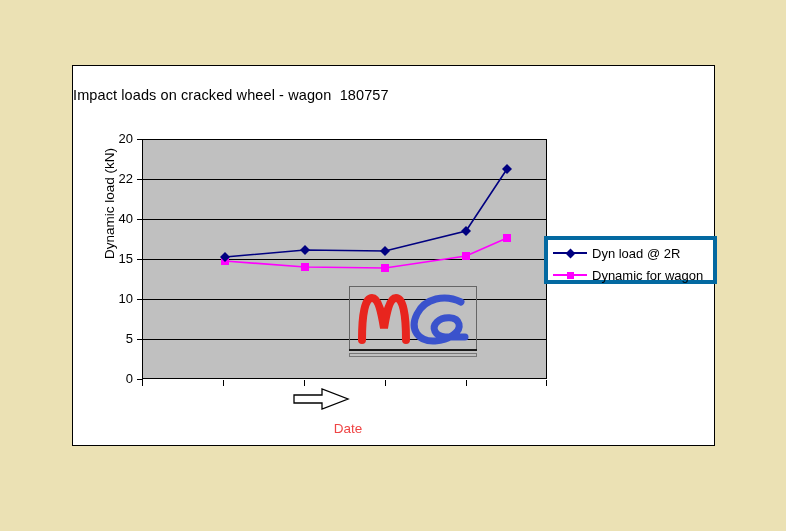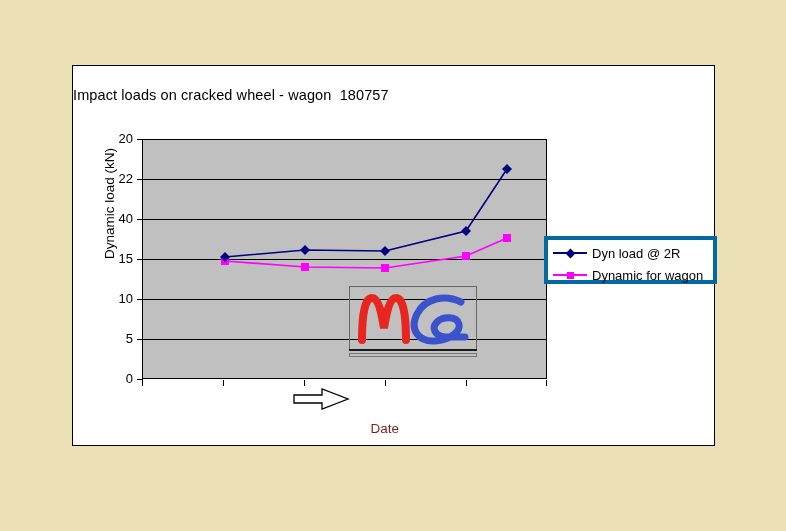"Date" #x-axis-title { color: #7f1d1d -> #ef4444; left: 206px -> 215px; text-align: right -> center }
